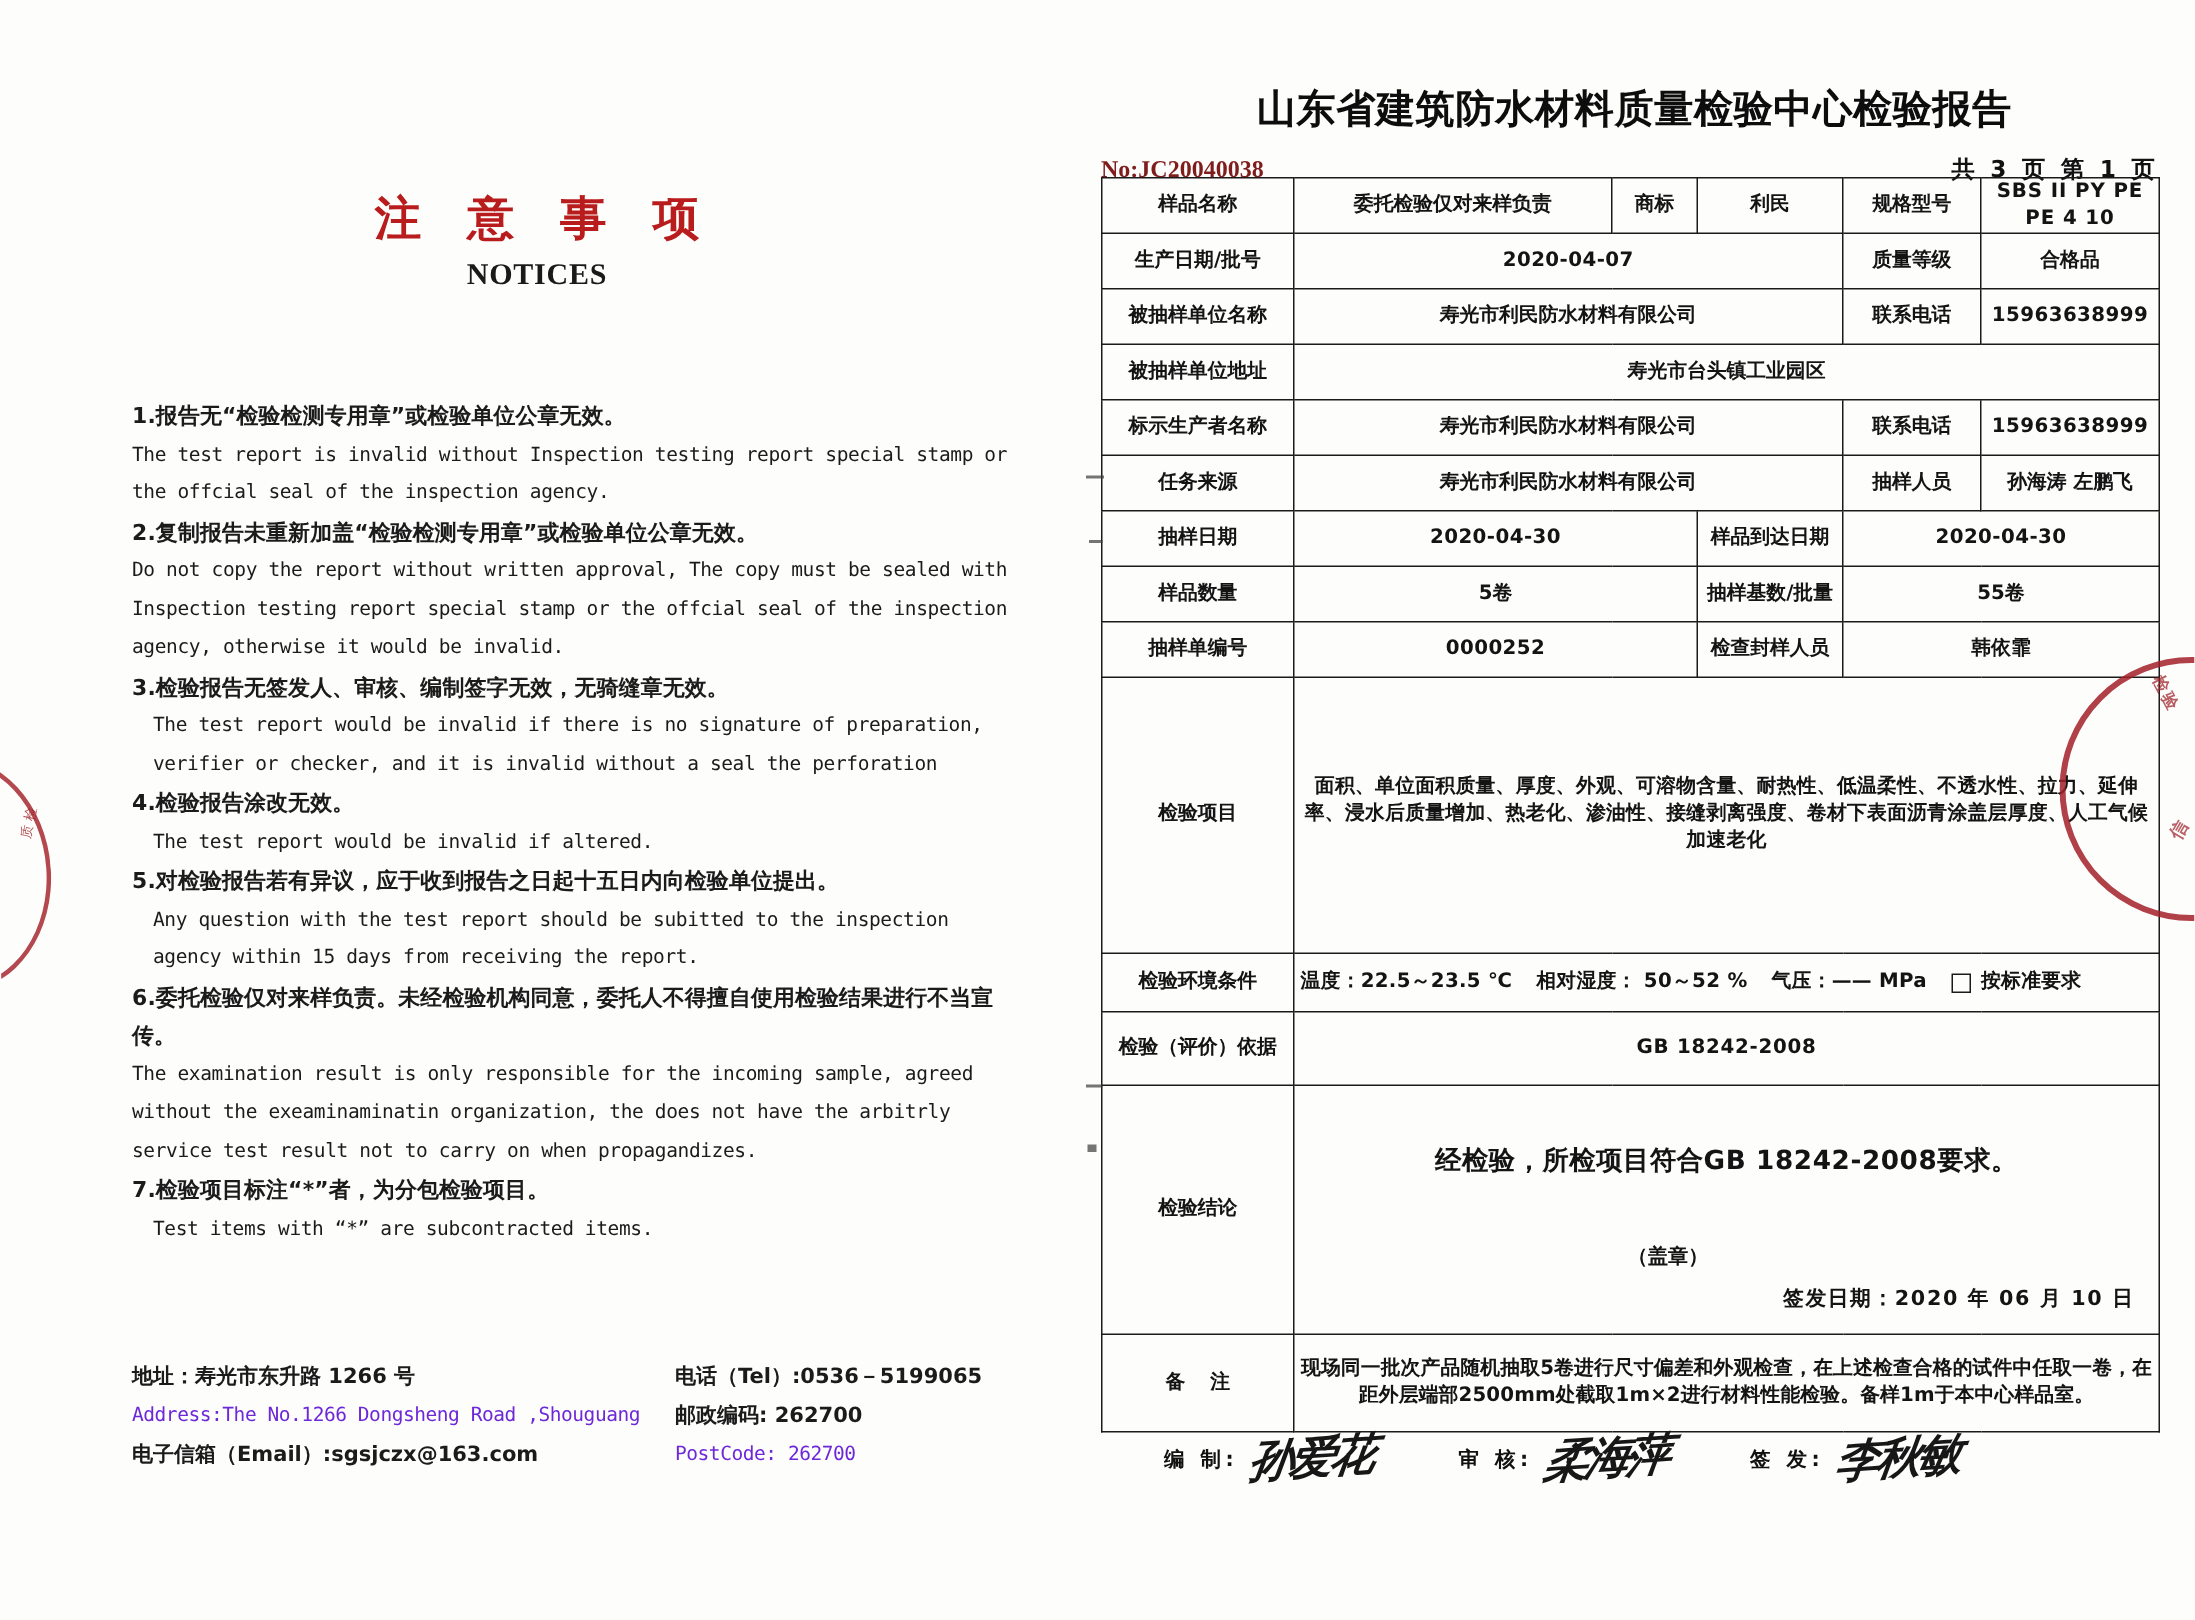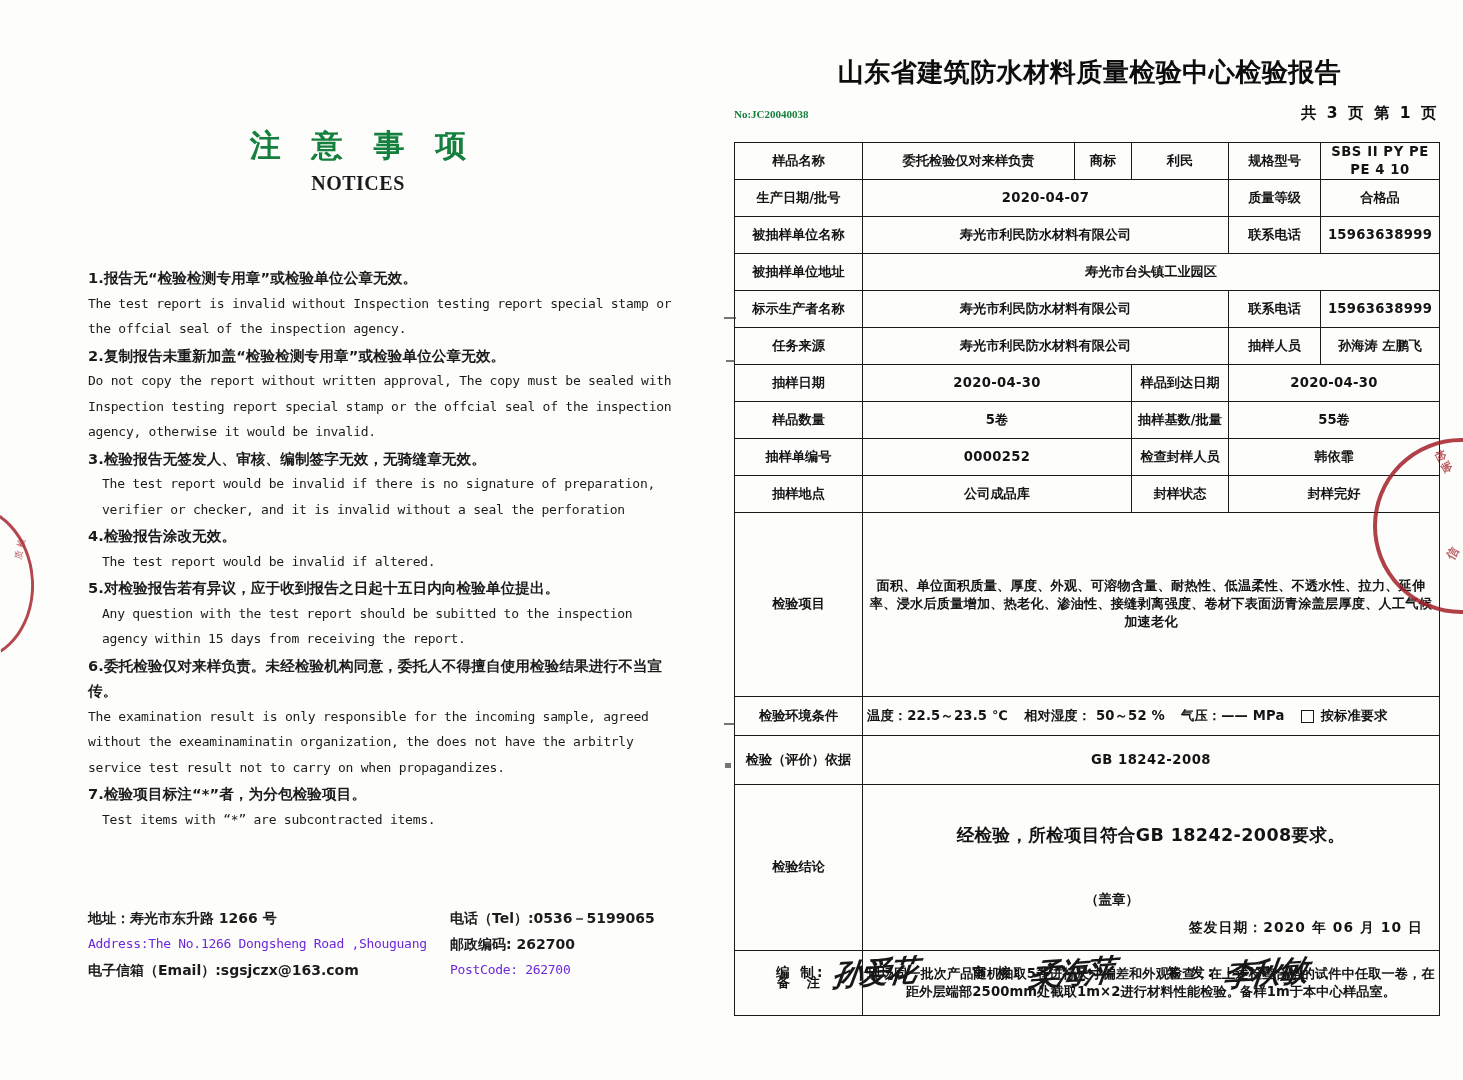"No:JC20040038" .rep-no { color: #15803d -> #7f1d1d; font-size: 11px -> 16px }
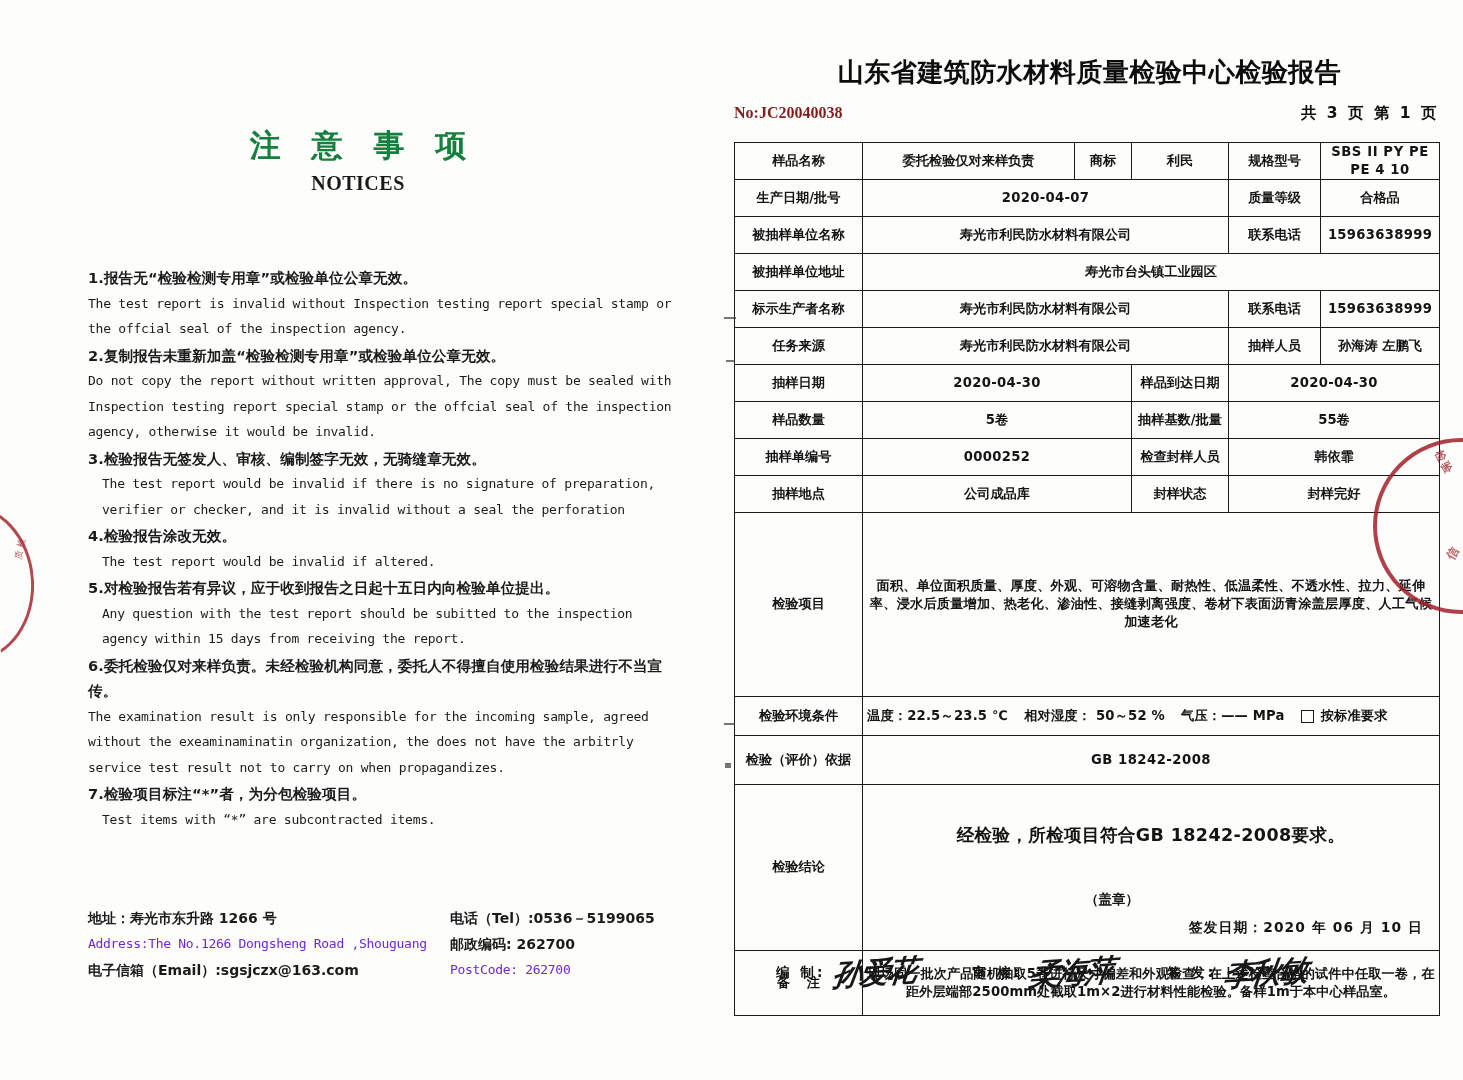"注 意 事 项" .notice-title-cn { color: #15803d -> #b91c1c }
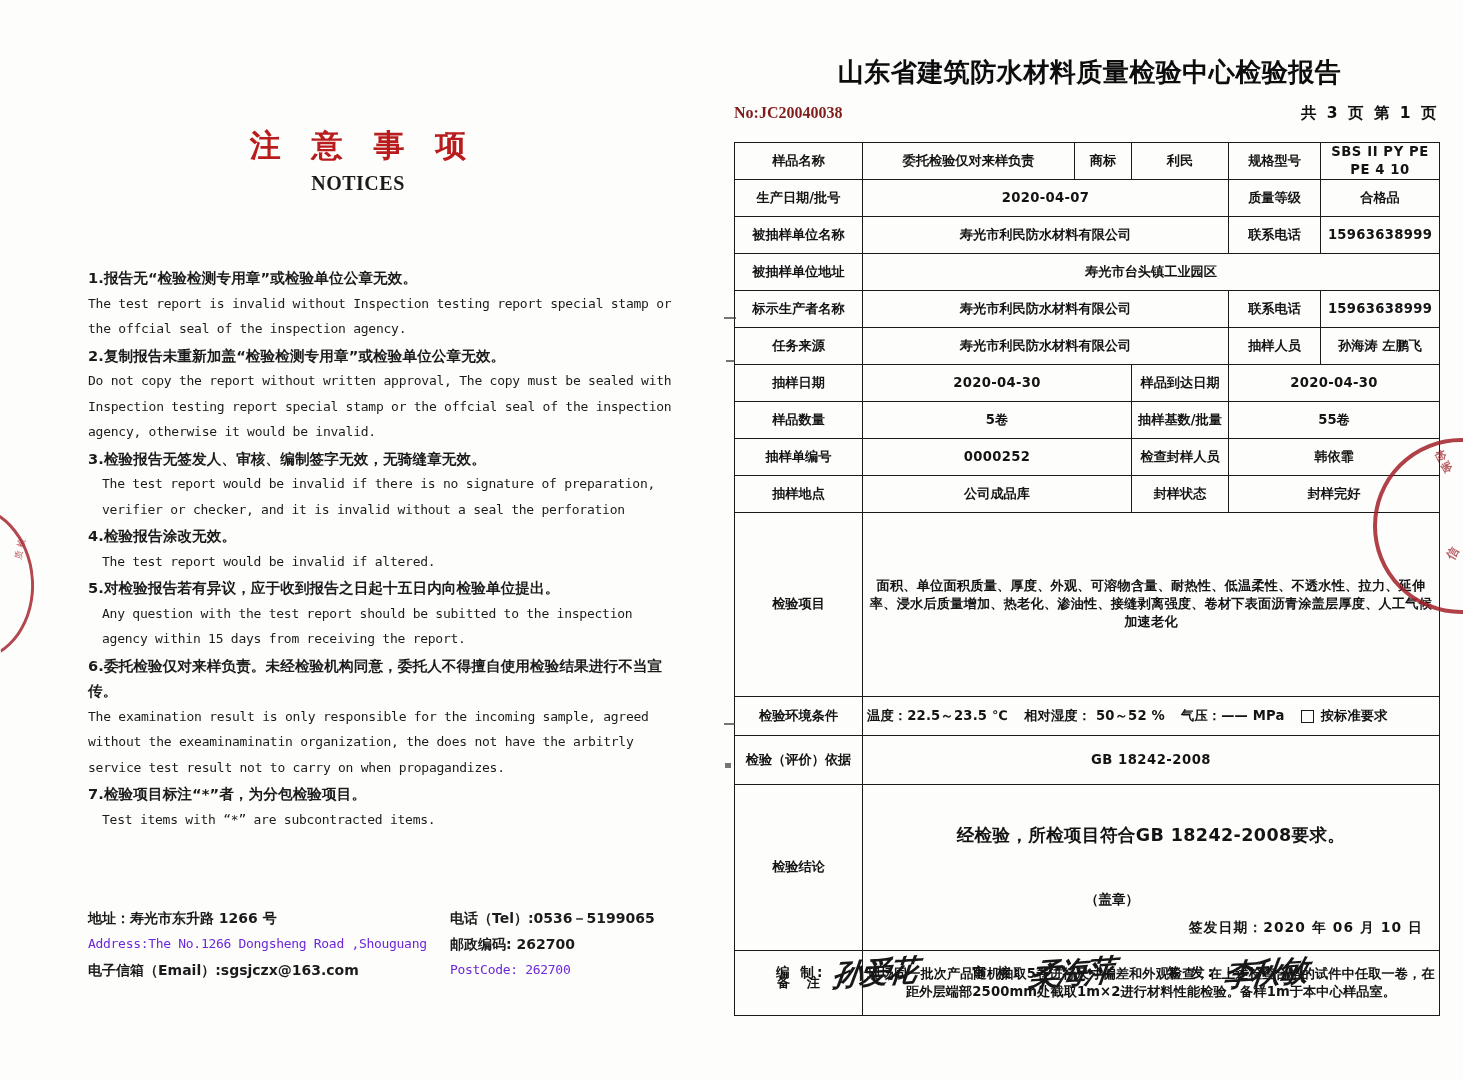"样品名称" table.report { top: 142px -> 118px }
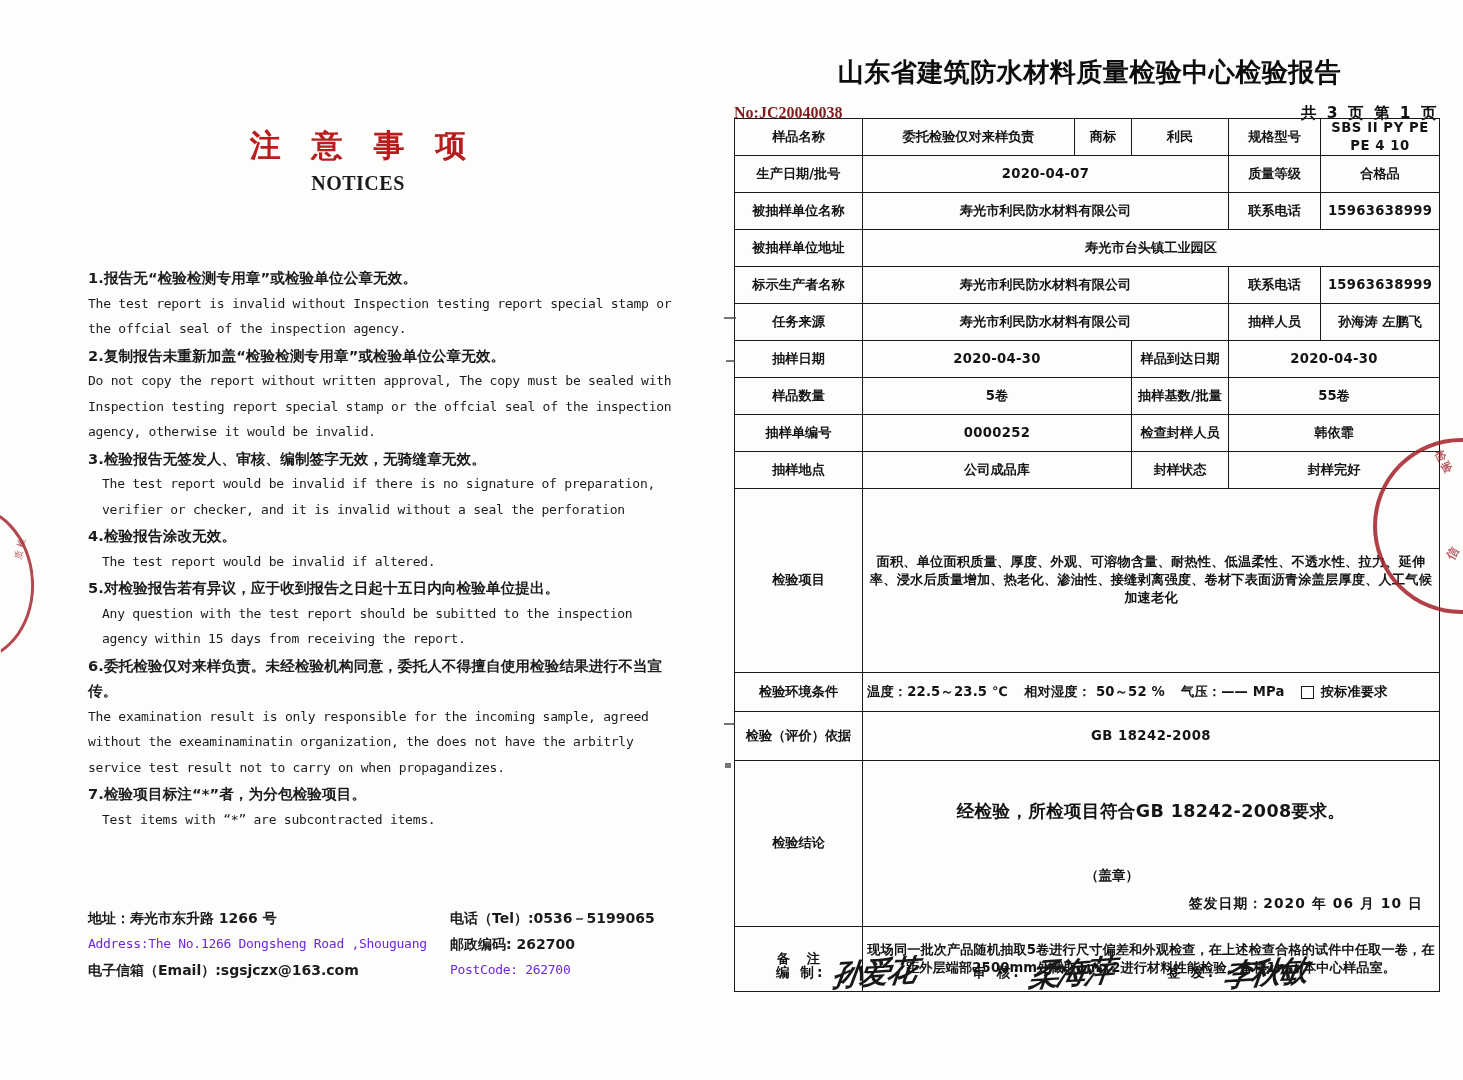"抽样地点" tr.r2 { html: <tr> <td>抽样地点</td> <td>公司成品库</td> <td>封样状态</td> <td>封样完好</td> </tr> -> none }
